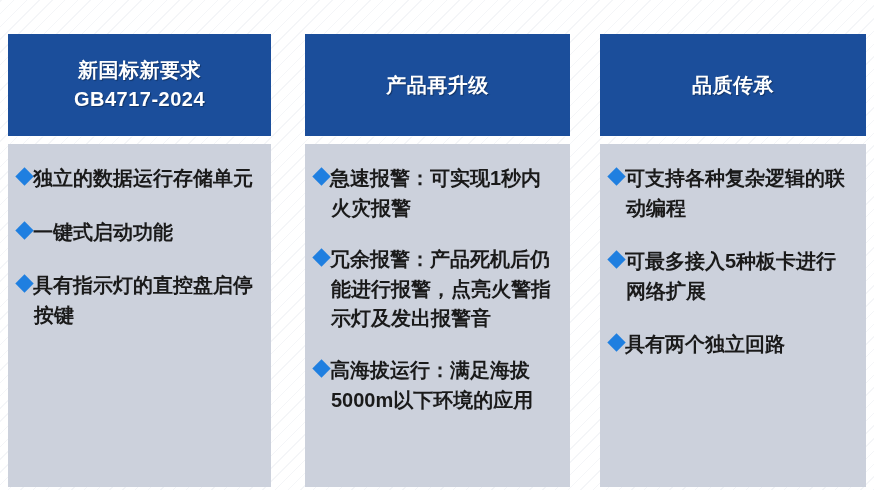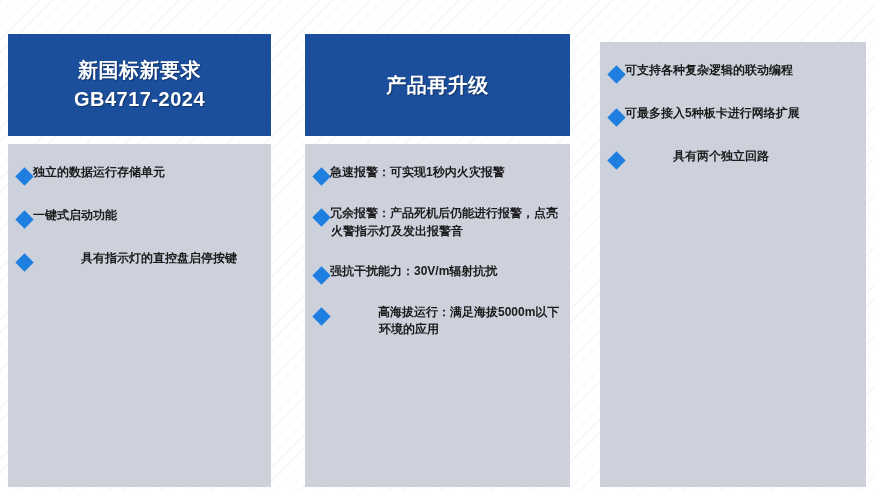"品质传承" div.col-header { html: none -> <div> <span>品质传承</span> </div> }
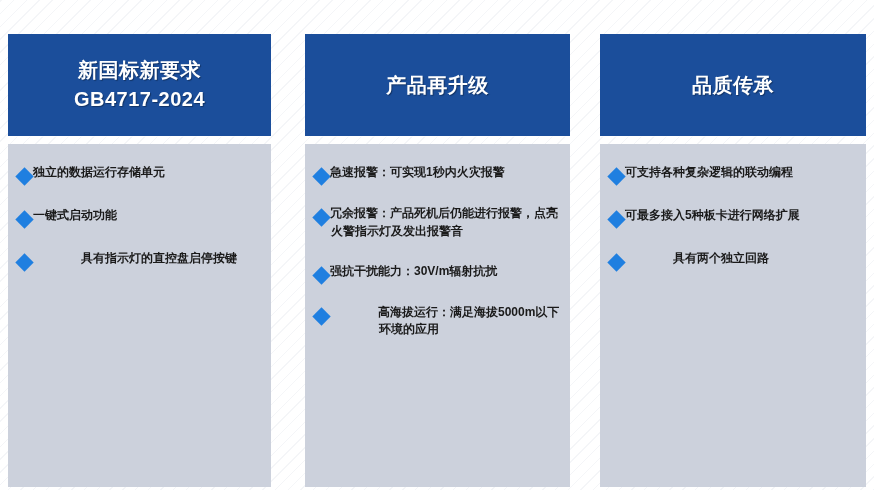"独立的数据运行存储单元" .bullet { font-size: 12px -> 20px }
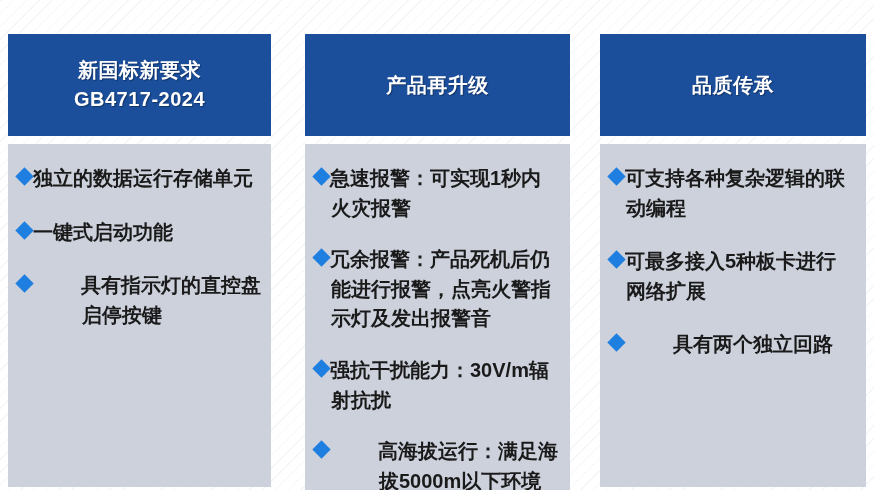"具有指示灯的直控盘启停按键" .bullet:last-child { gap: 48px -> none }
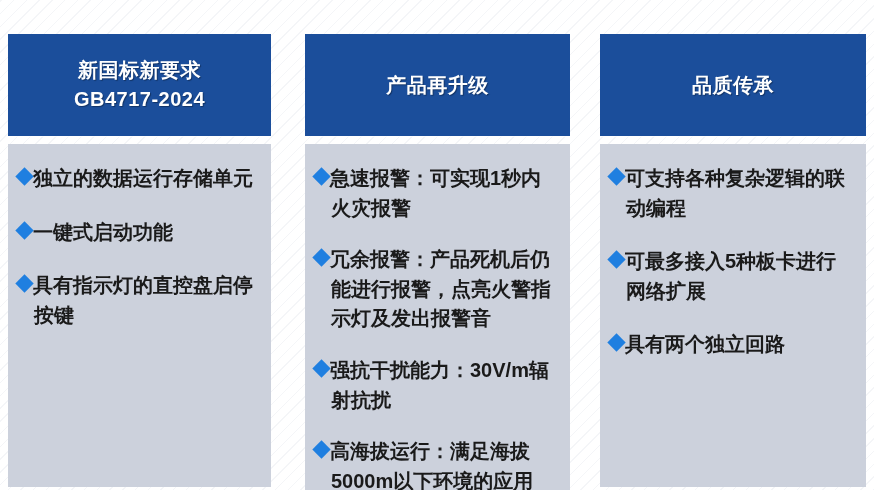"强抗干扰能力：30V/m辐射抗扰" div.bullet { html: <div> <span></span> <span>强抗干扰能力：30V/m辐射抗扰</span> </div> -> none }
